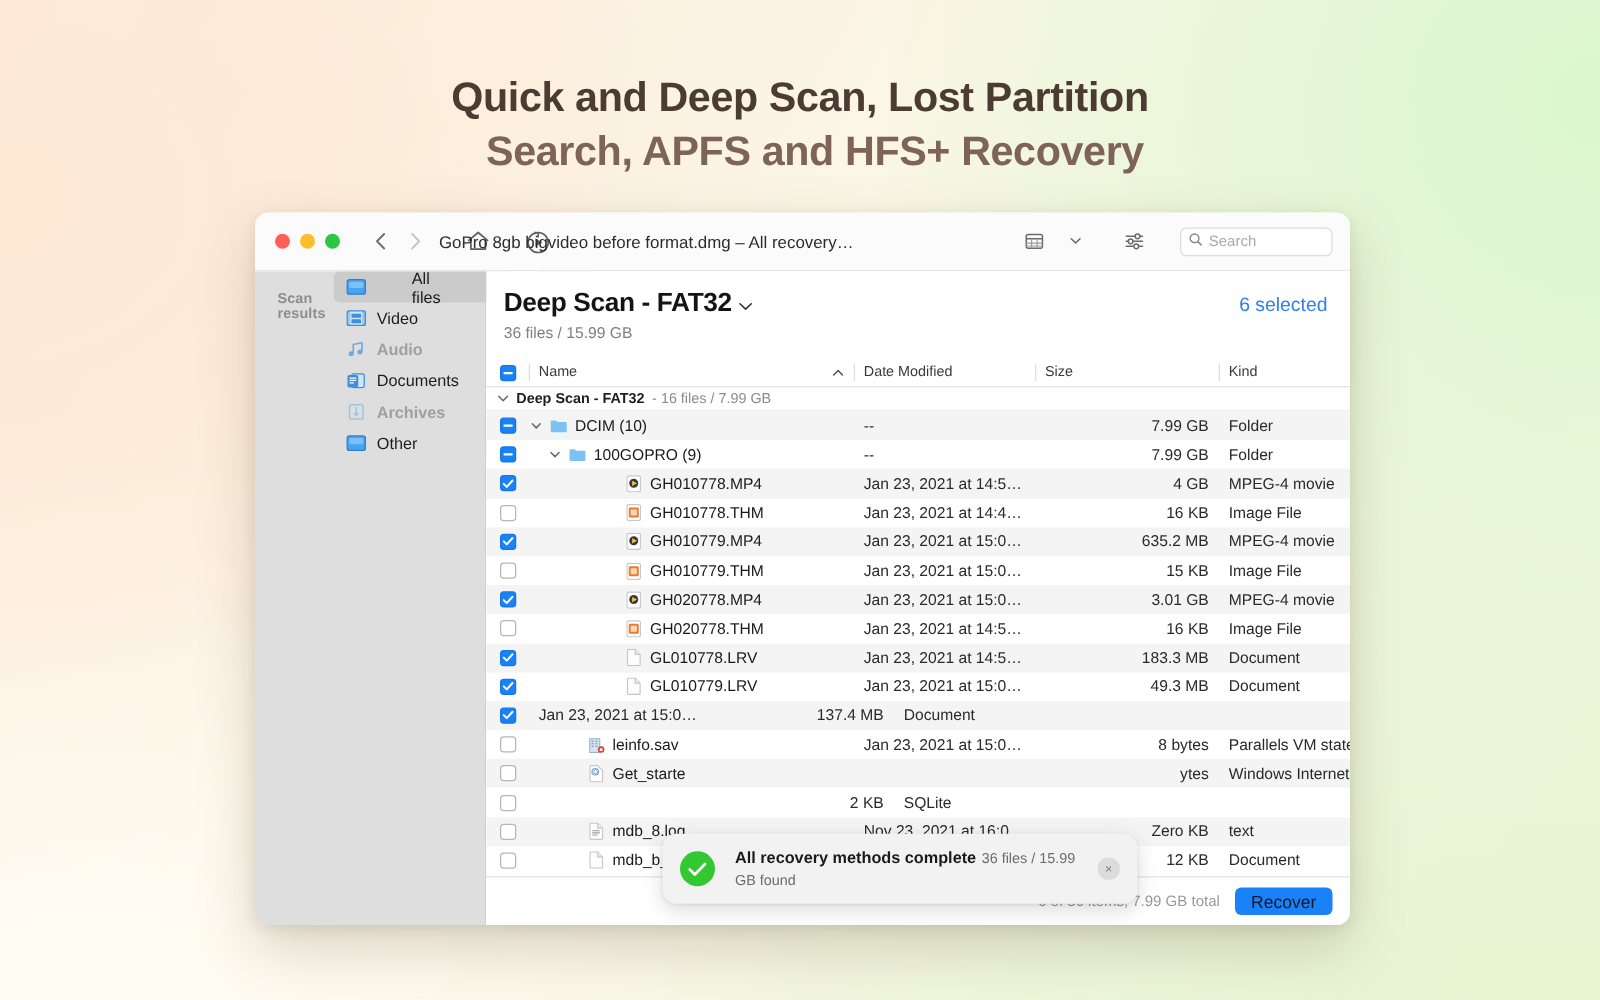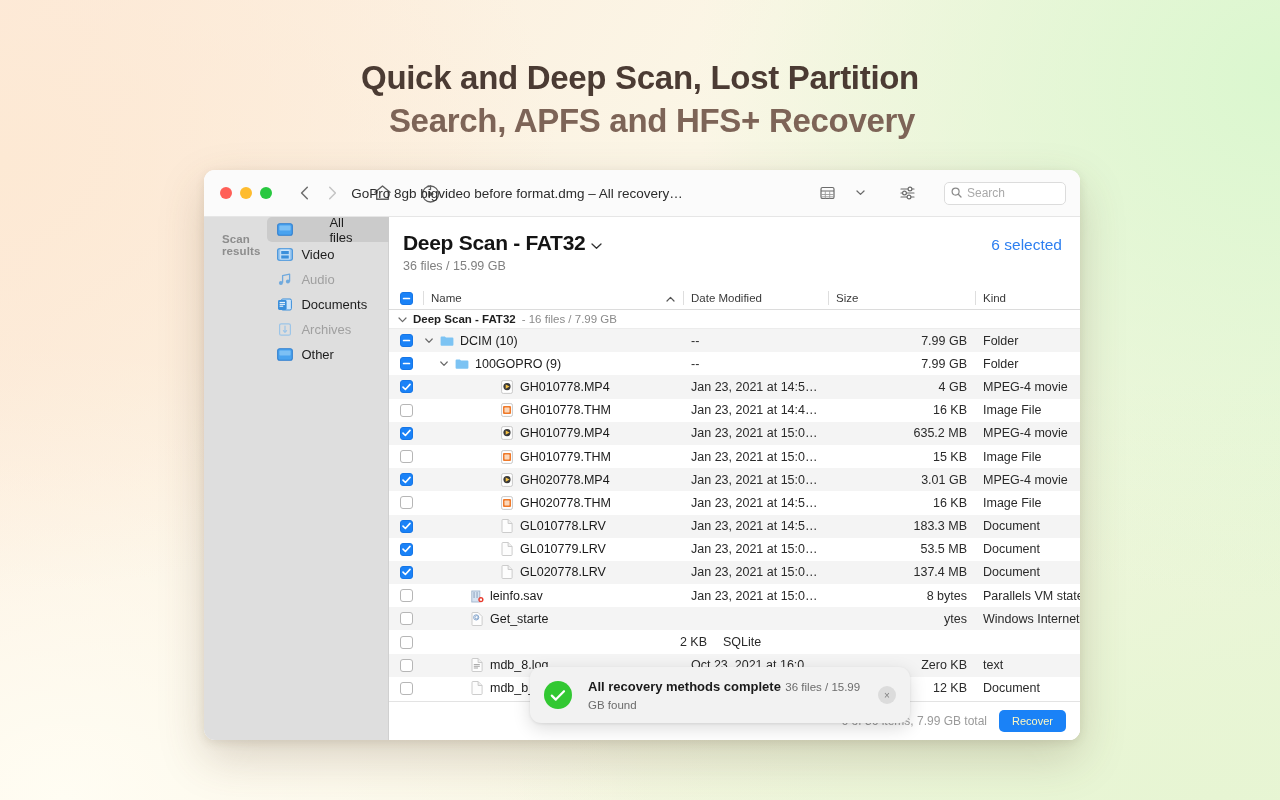"Audio" .sb-item.dim .sb-label { font-weight: none -> bold }
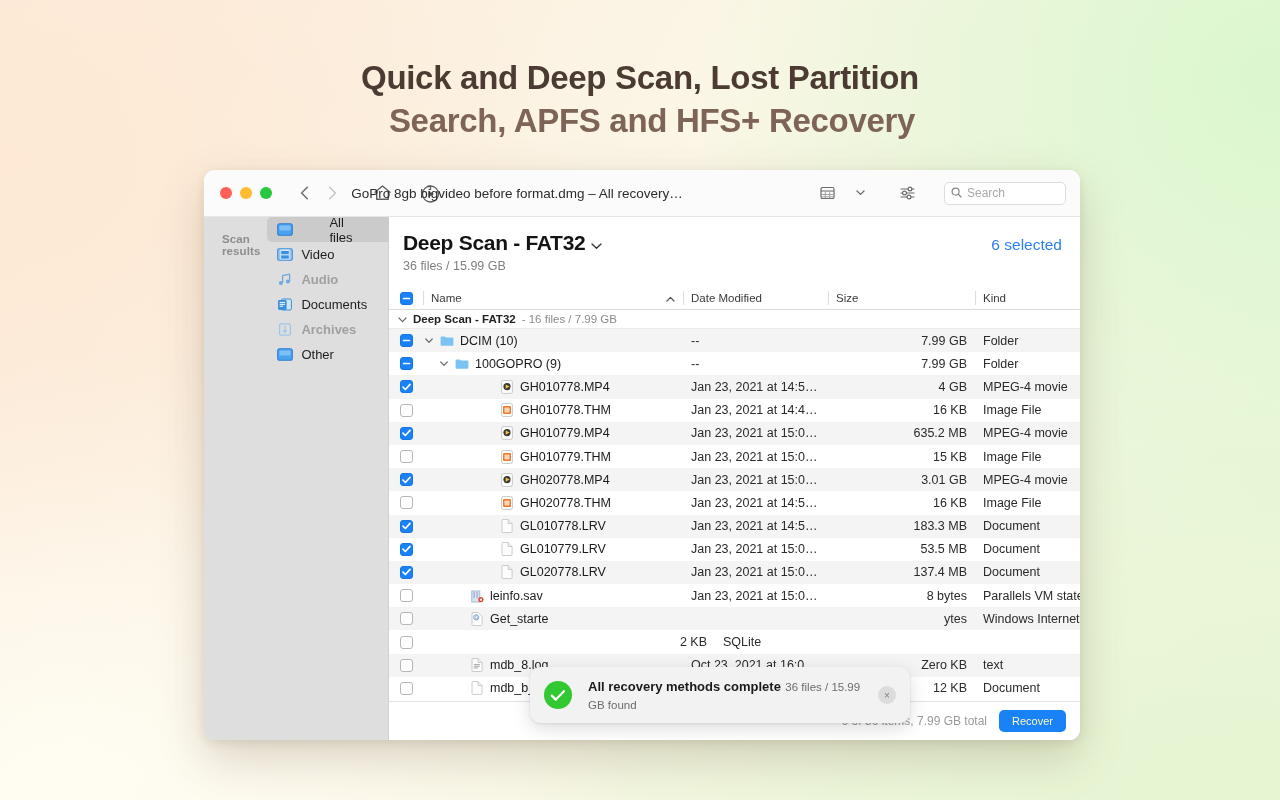"53.5 MB" div.c { text: 53.5 -> 49.3 }
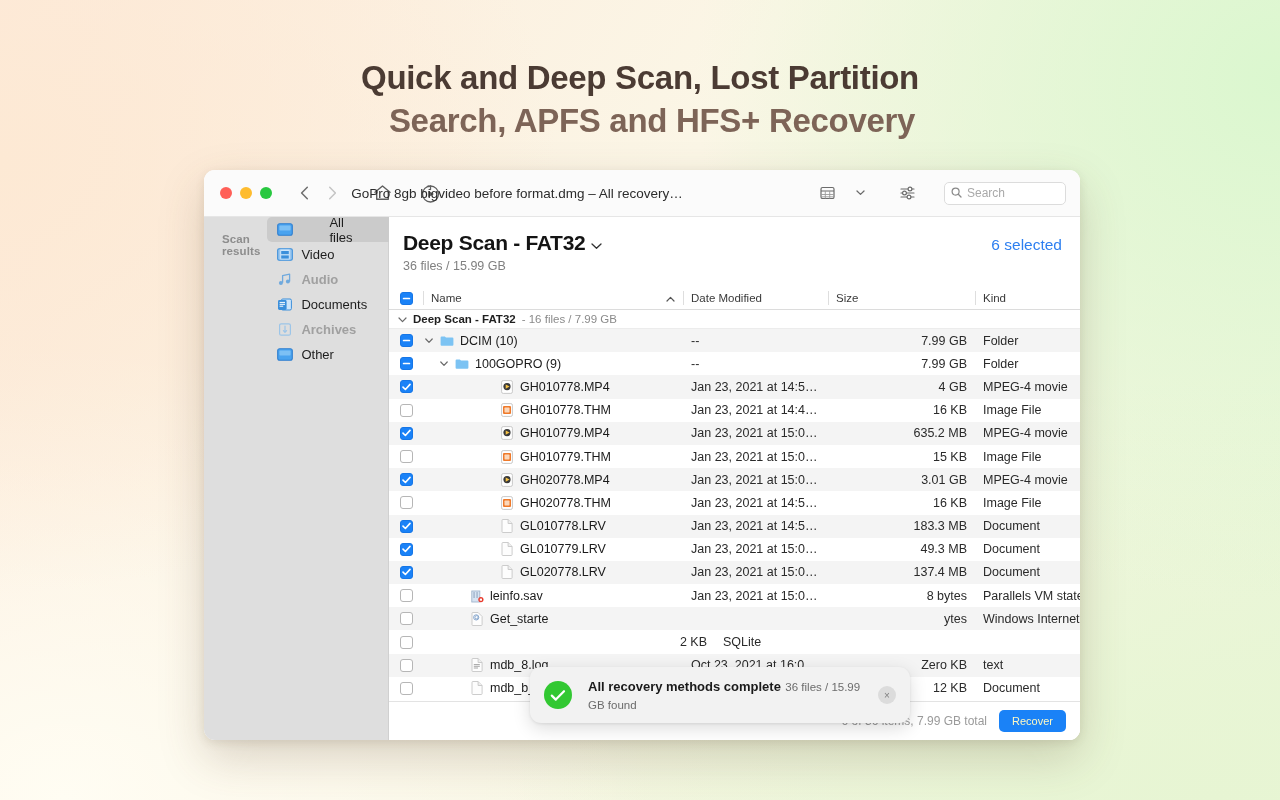"GL020778.LRV" div.c { html: <div> <span></span> <span> <svg> <path></path> <path></path> </svg> </span> <span>GL020778.LRV</span> </div> -> none }
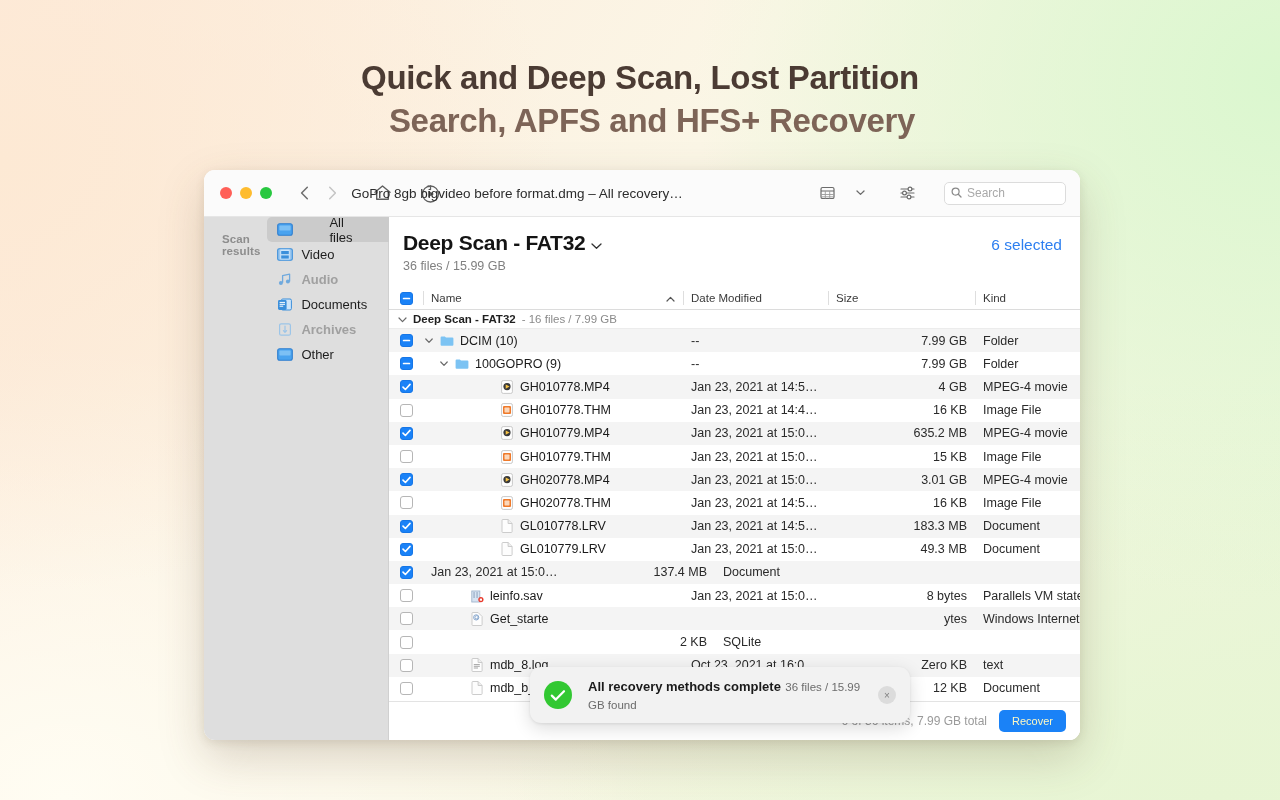"Oct 23, 2021 at 16:0…" div.c { text: Oct -> Nov }
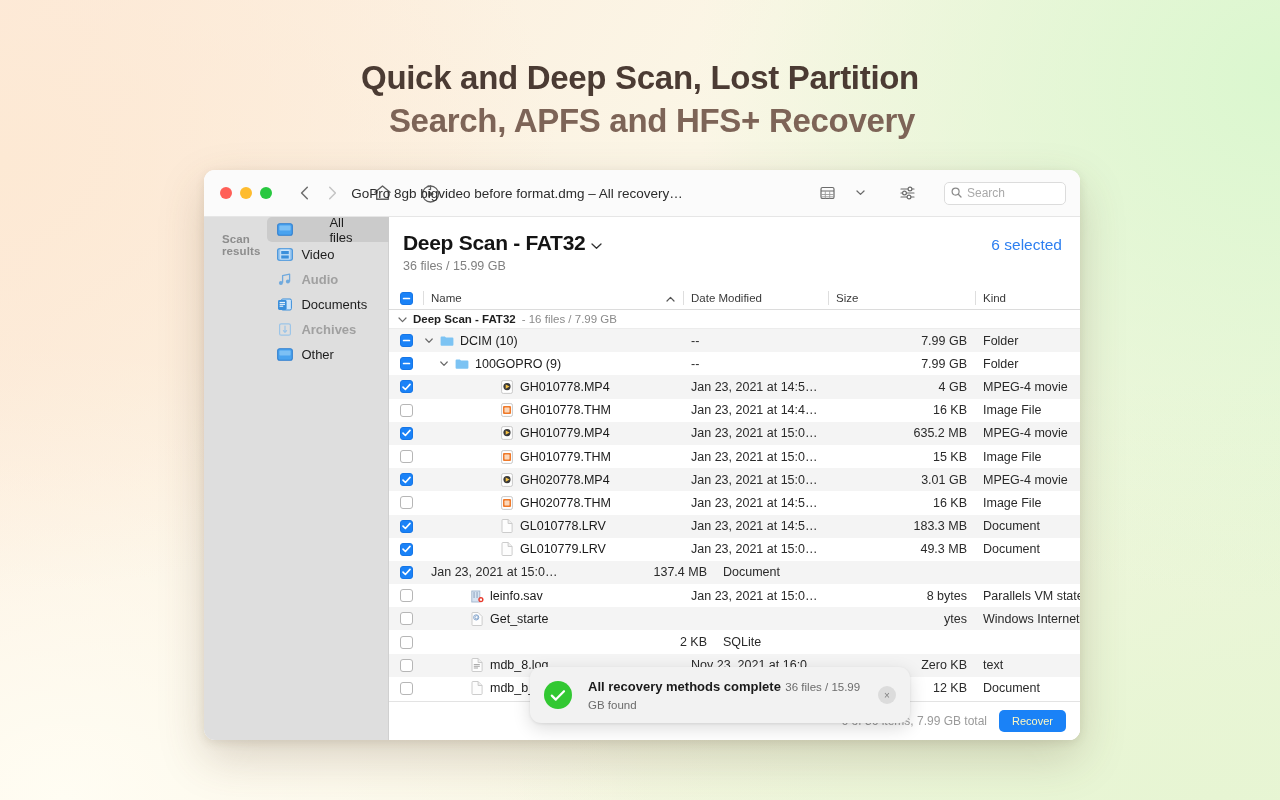"Recover" .recover-btn { color: #fef9c3 -> #0f172a; font-size: 11px -> 14px }
